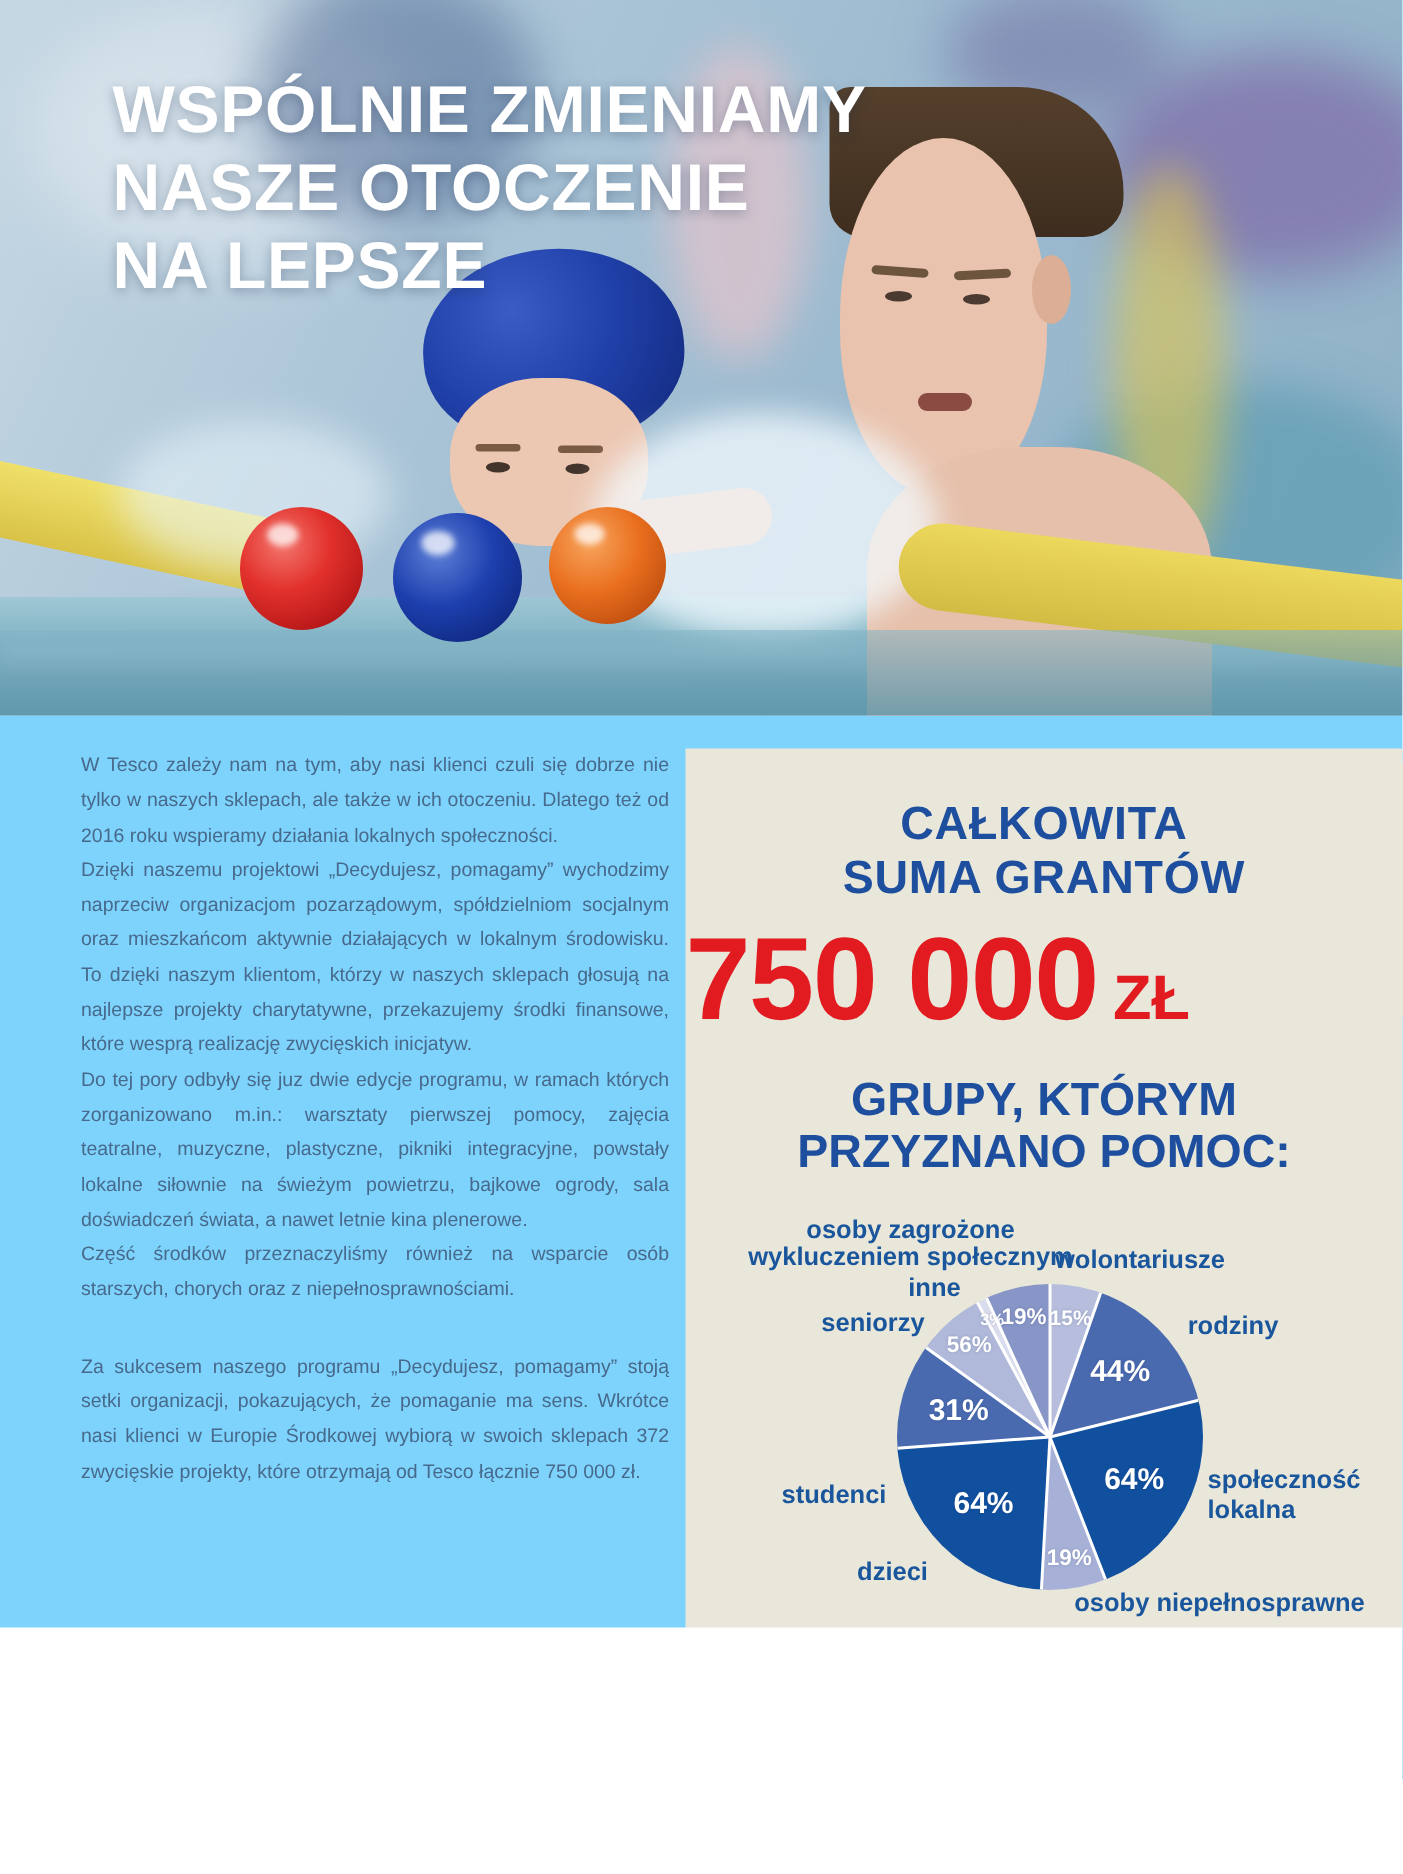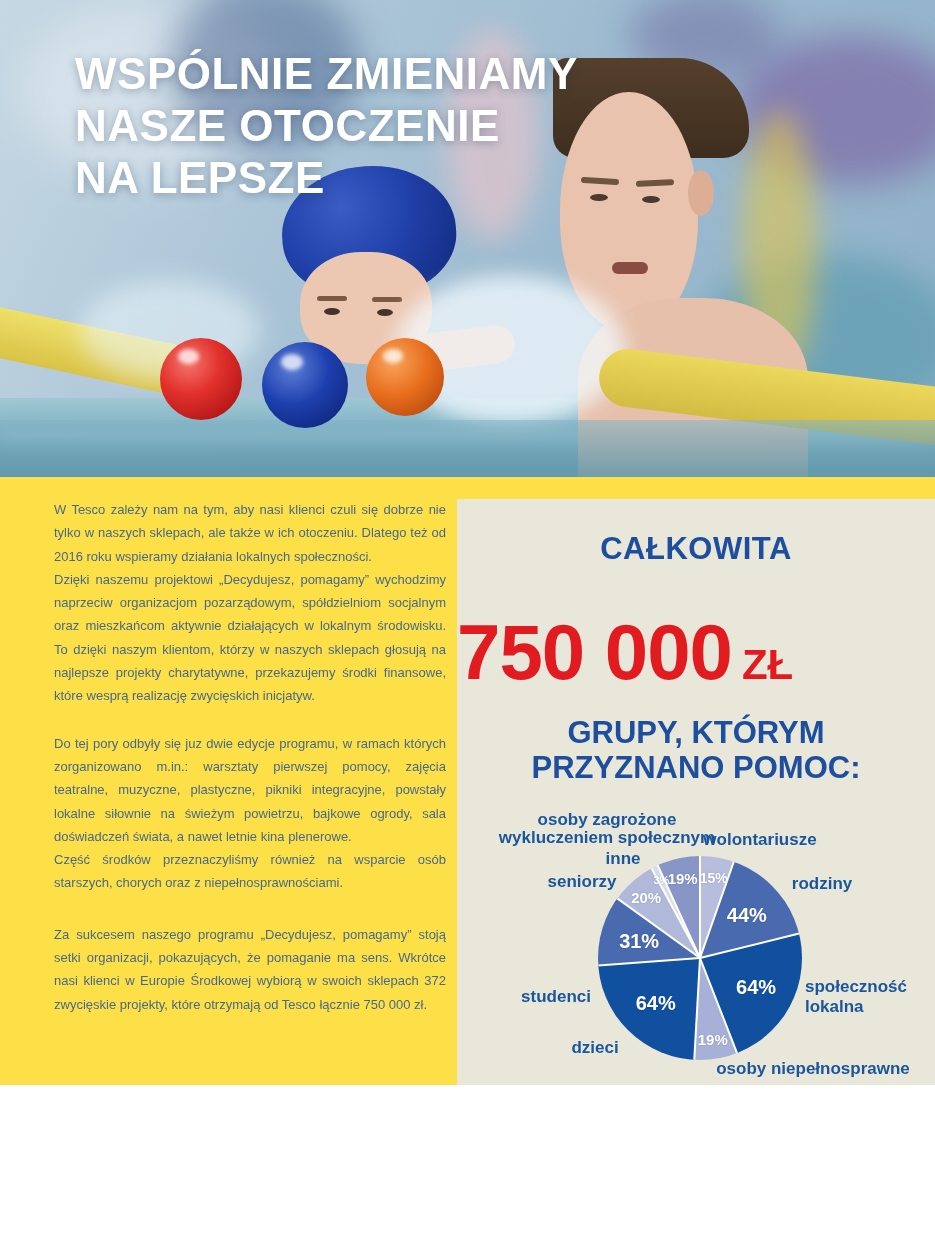"WSPÓLNIE ZMIENIAMY" .page { background: #fde047 -> #7dd3fc }
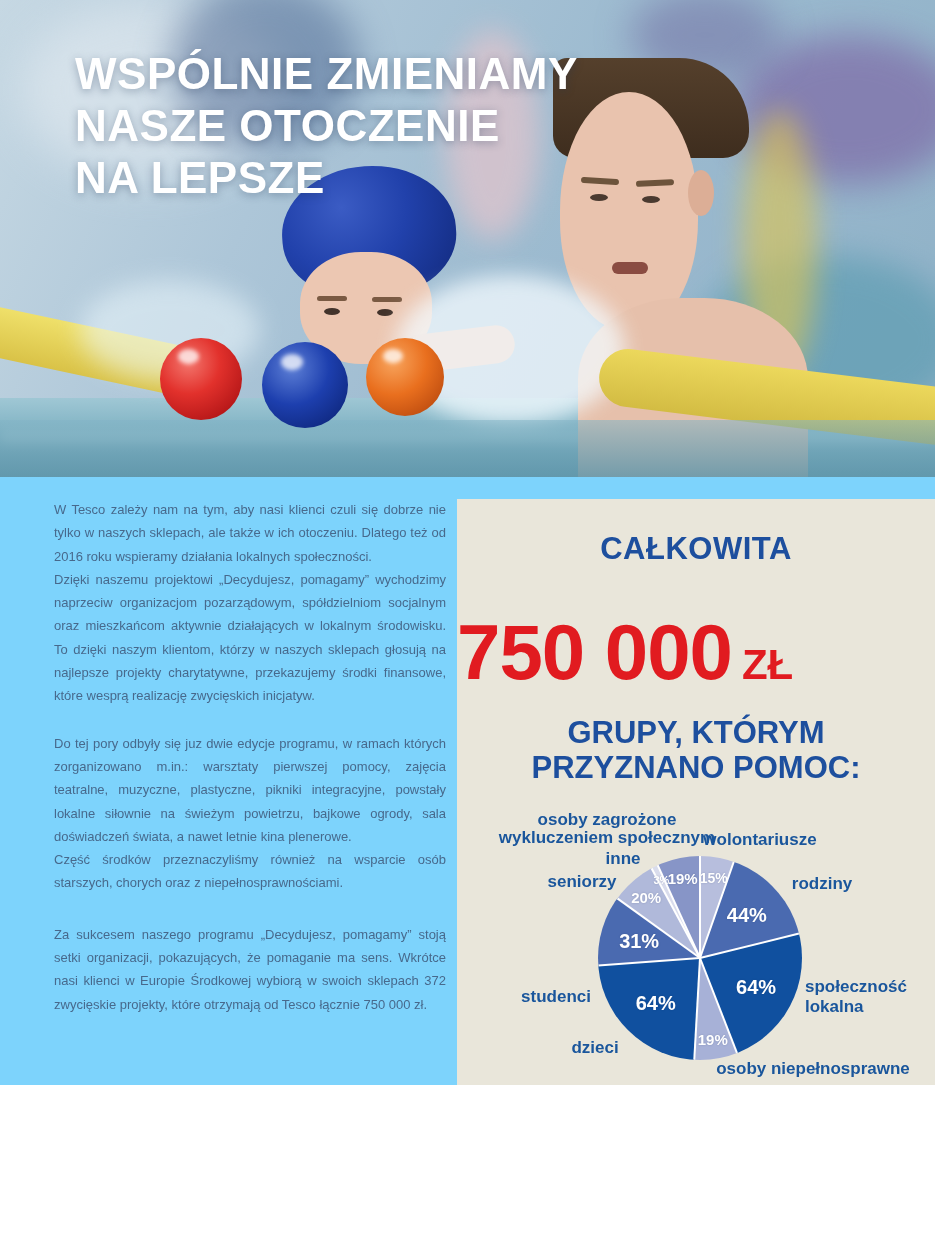"SUMA GRANTÓW" div { html: none -> <div>SUMA GRANTÓW</div> }
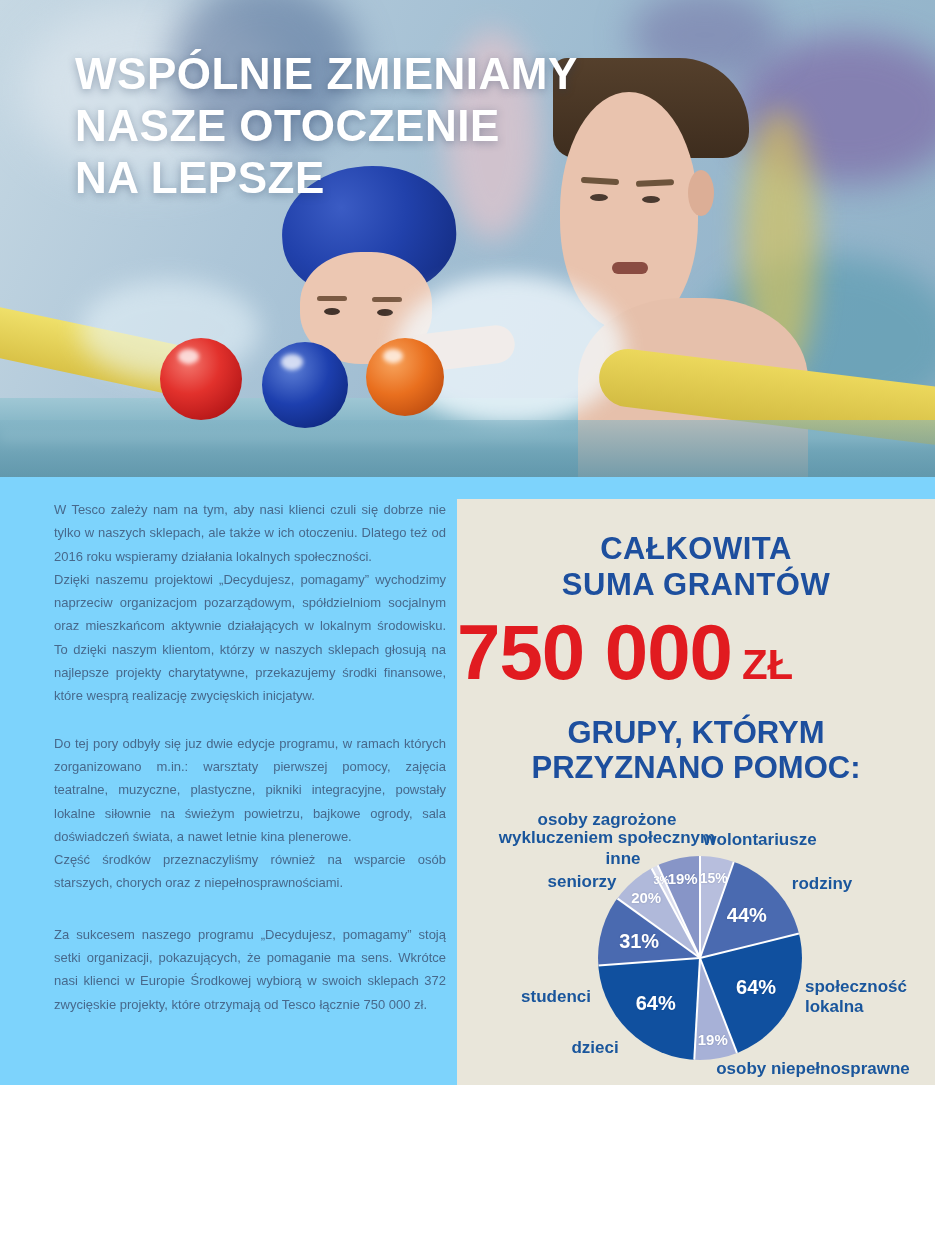"Do tej pory odbyły się" .article p.gap1 { margin-top: 24px -> none }
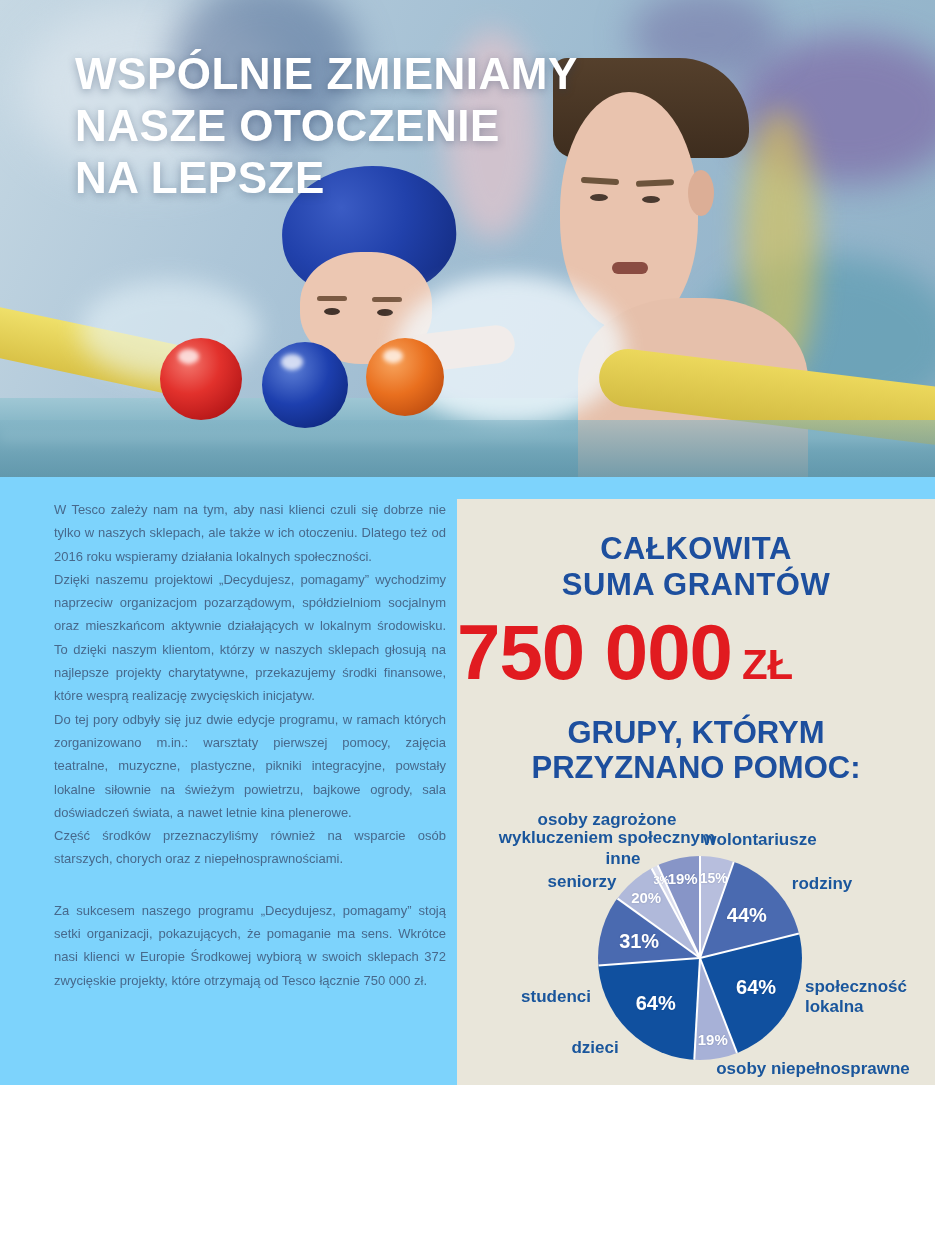"20%" span.pie-pct { text: 20% -> 56% }
